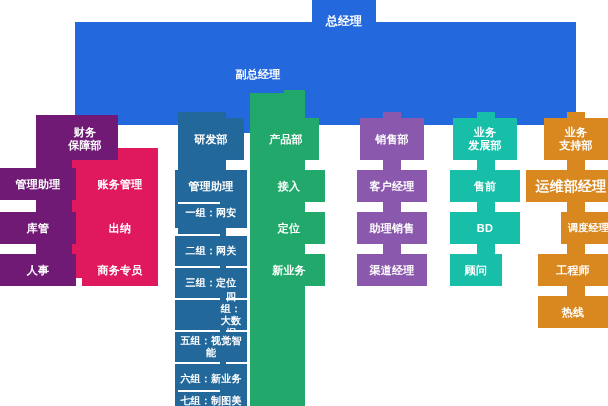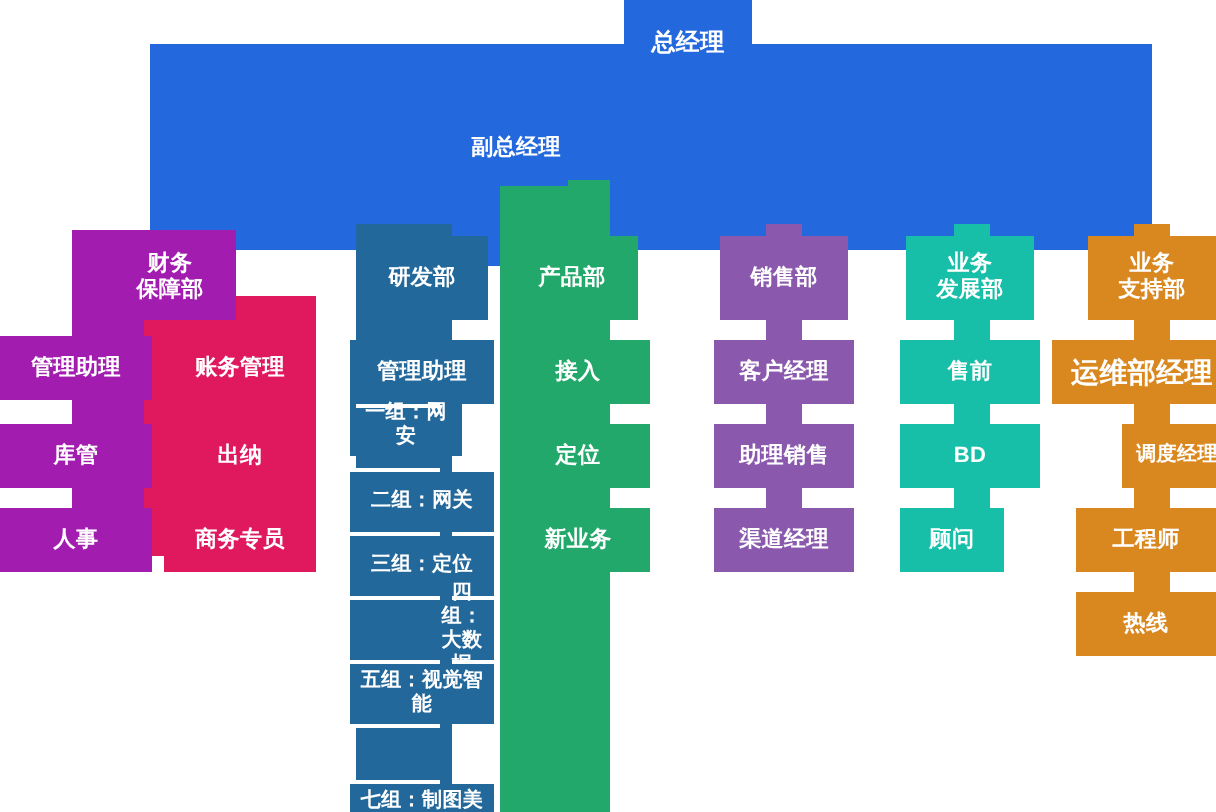"财务" .c-red { background: #a21caf -> #701a75 }
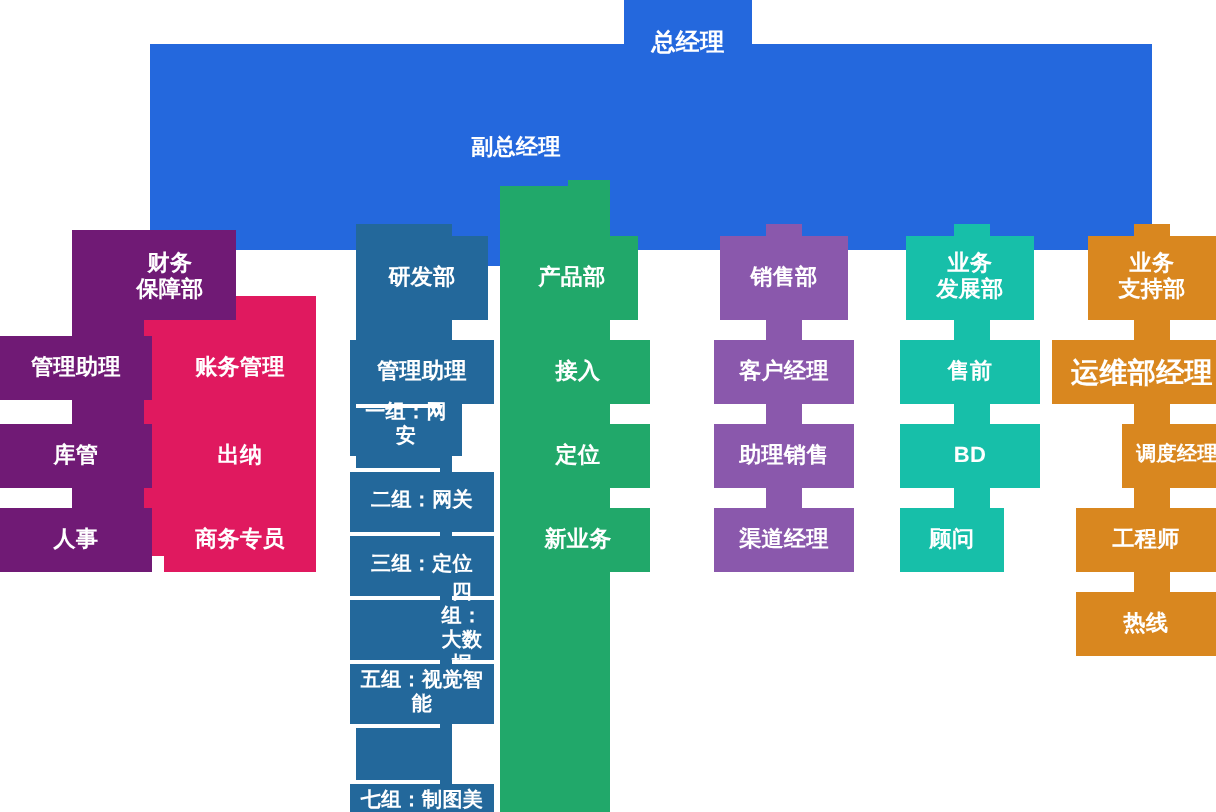"一组：网安" div.node { width: 56px -> 72px }
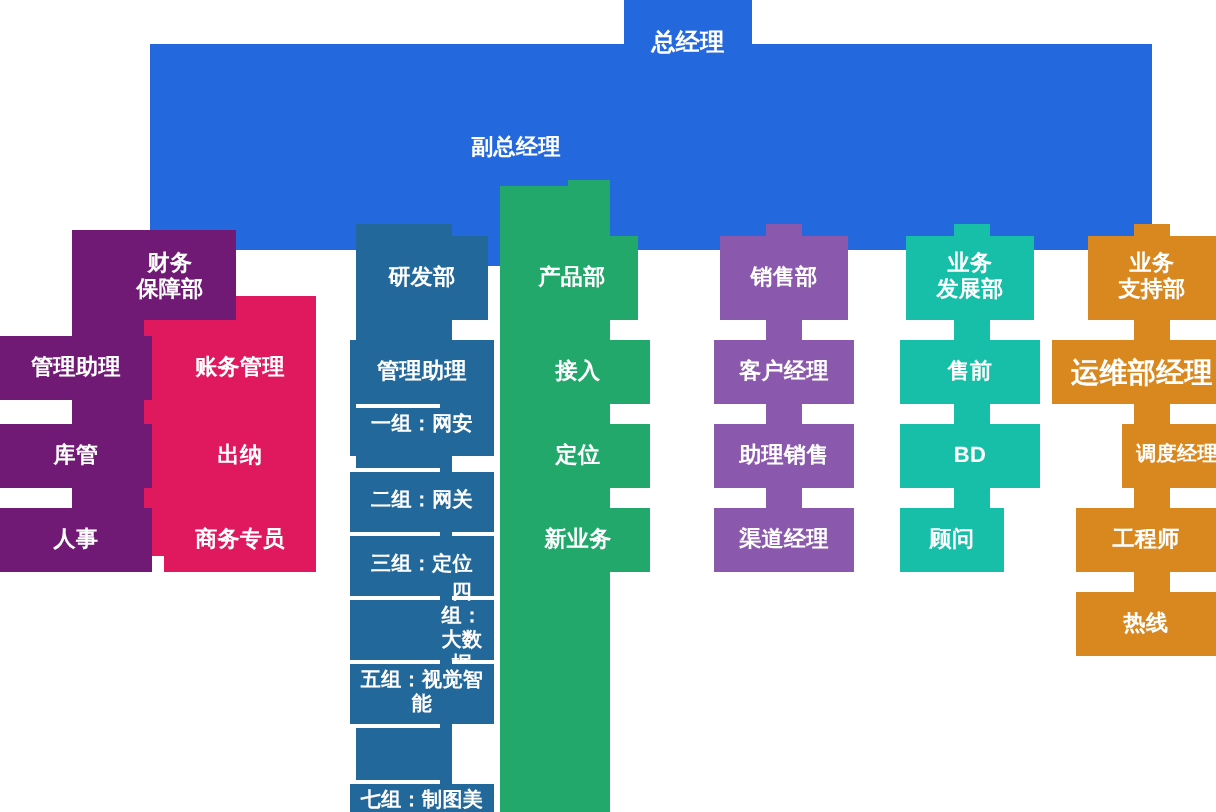"六组：新业务" div.node { html: none -> <div>六组：新业务</div> }
